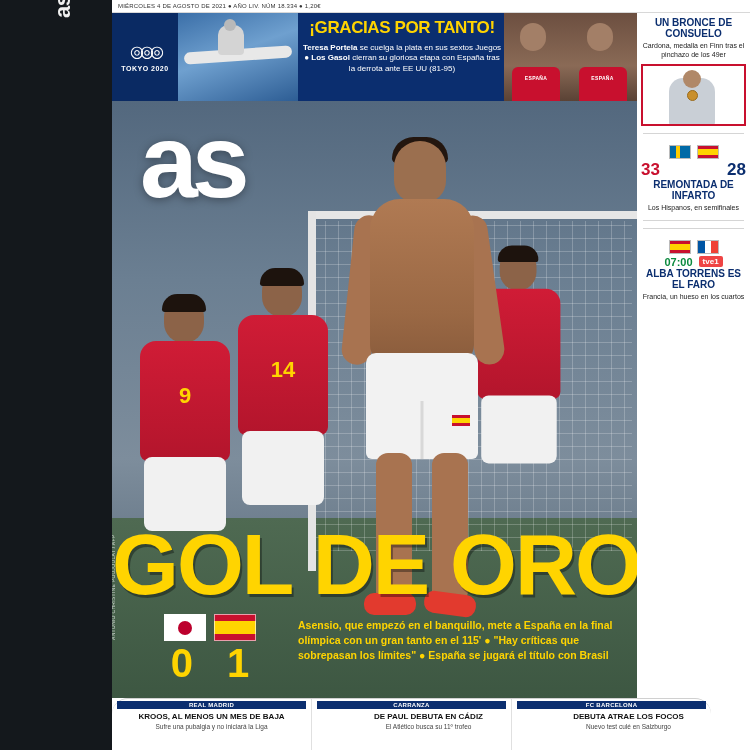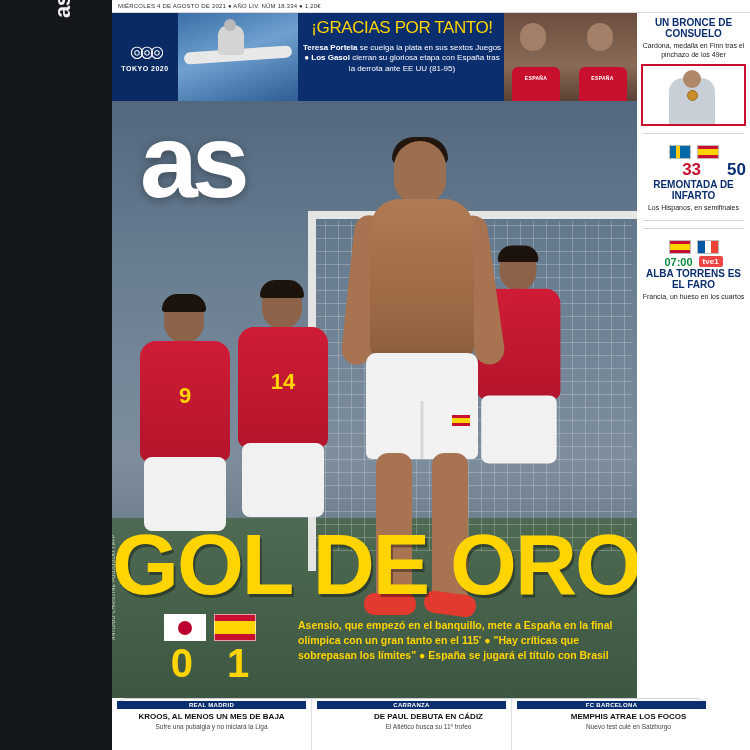"¡GRACIAS POR TANTO!" .tb-title { font-weight: normal -> bold }
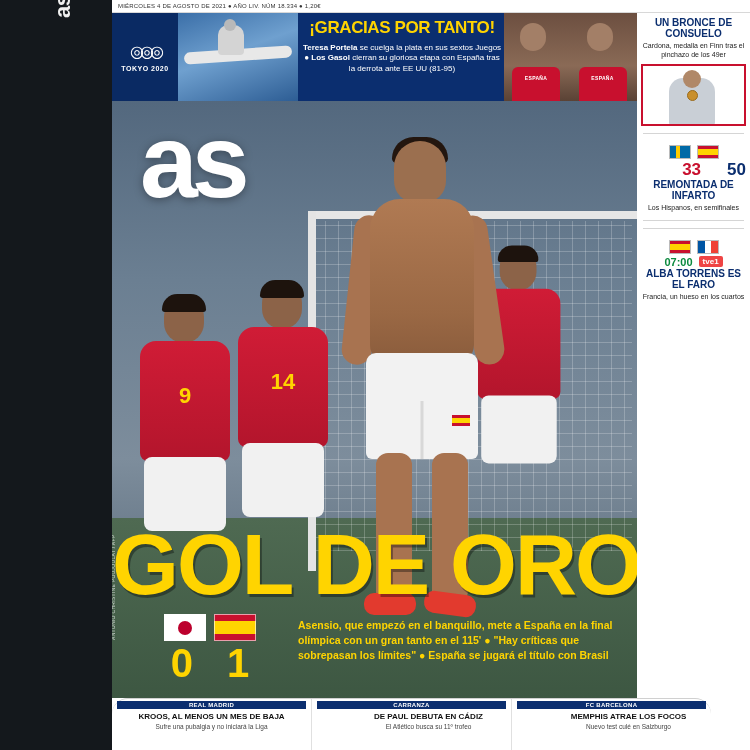"33" .scorepair { gap: 26px -> 10px; justify-content: flex-end -> space-between }
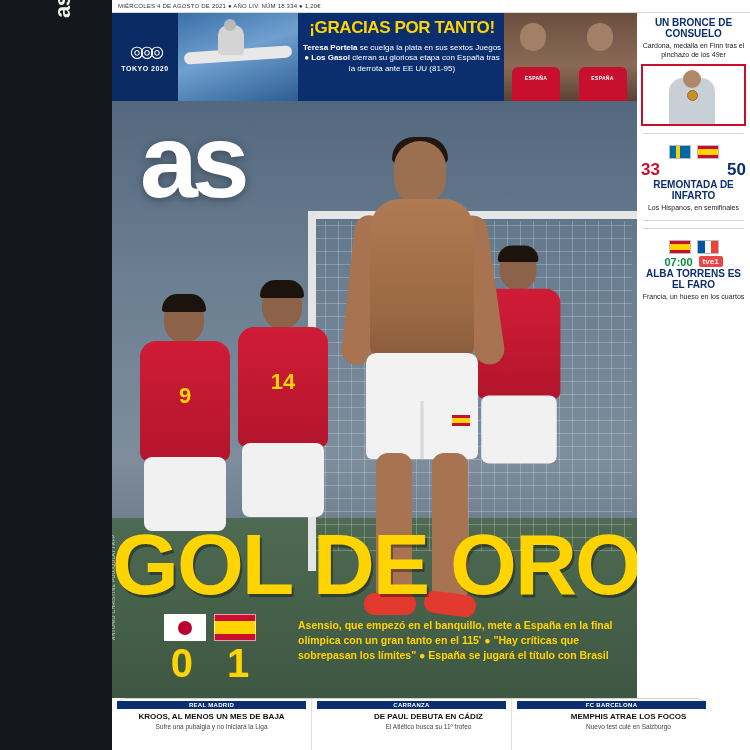"50" span { text: 50 -> 28 }
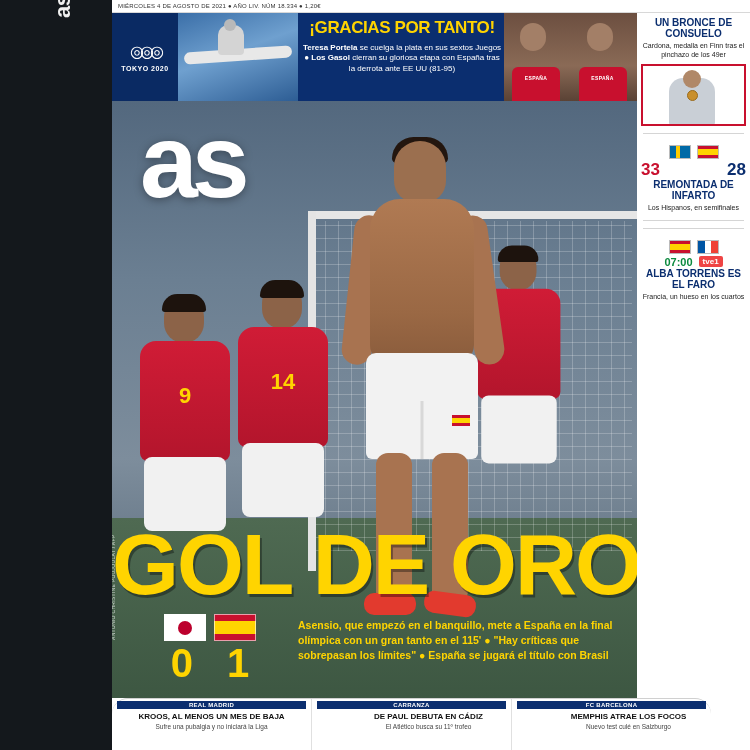"14" .tm2 { top: 182px -> 170px }
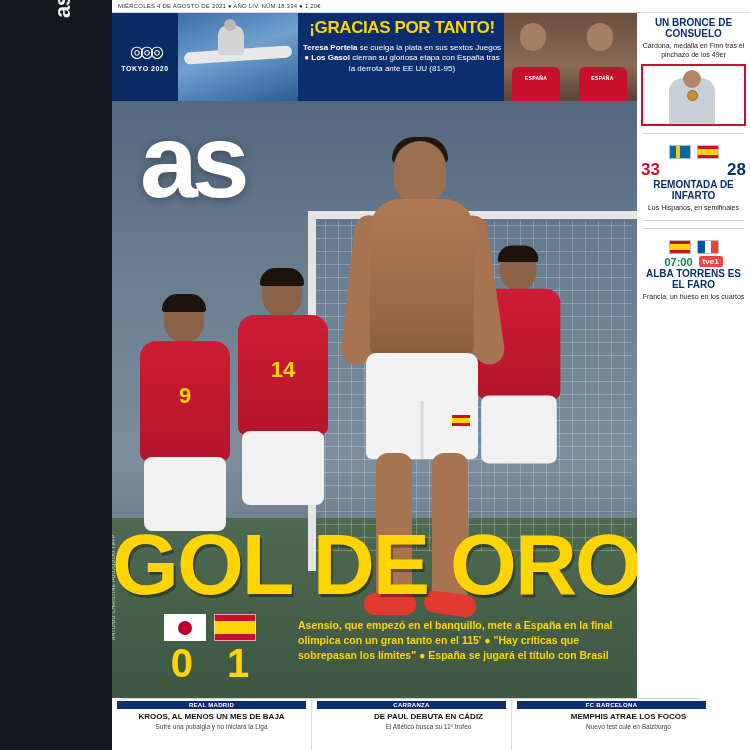"MEMPHIS ATRAE LOS FOCOS" div.bb-title { text: MEMPHIS -> DEBUTA }
